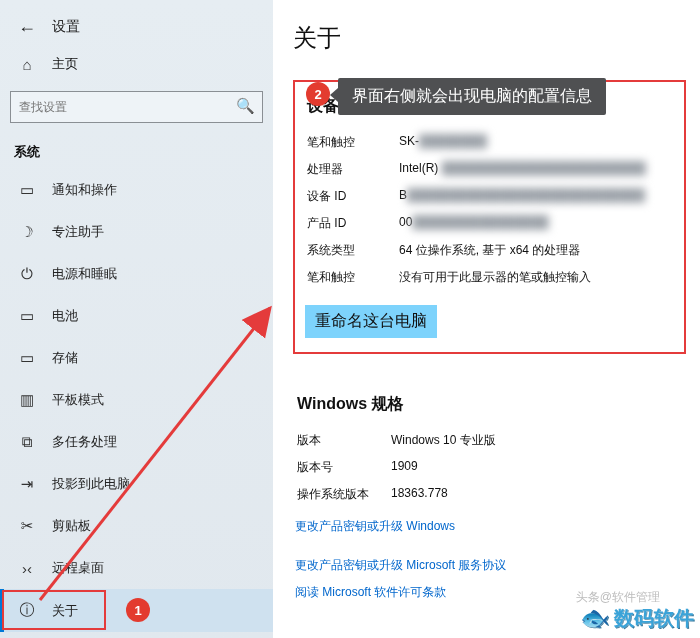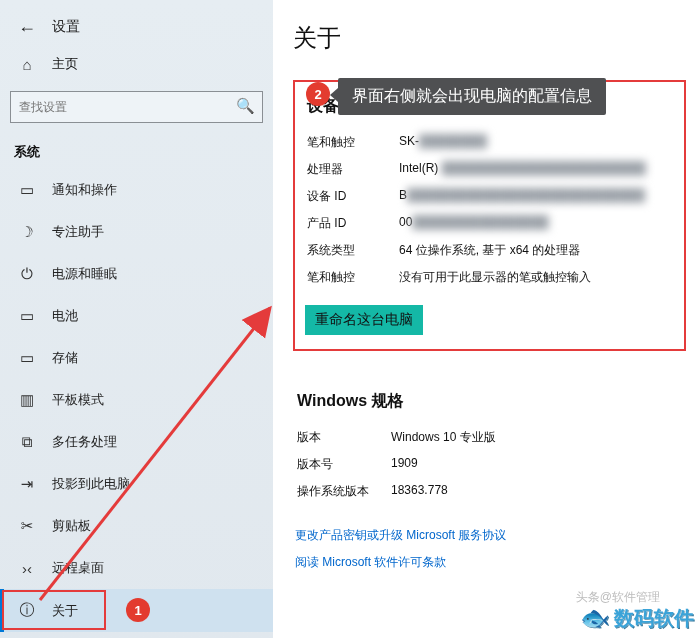"重命名这台电脑" .btn-rename { background: #14b8a6 -> #7dd3fc; font-size: 14px -> 16px }
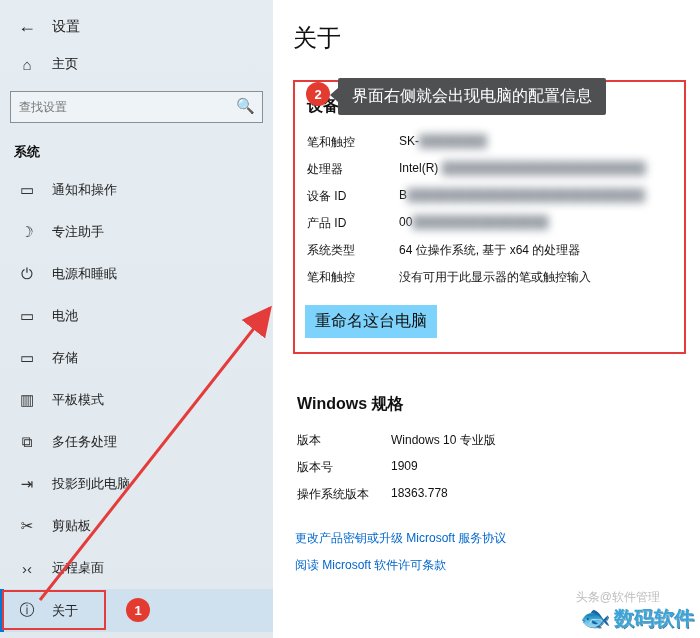"更改产品密钥或升级 Windows" a.link { html: none -> <a>更改产品密钥或升级 Windows</a> }
